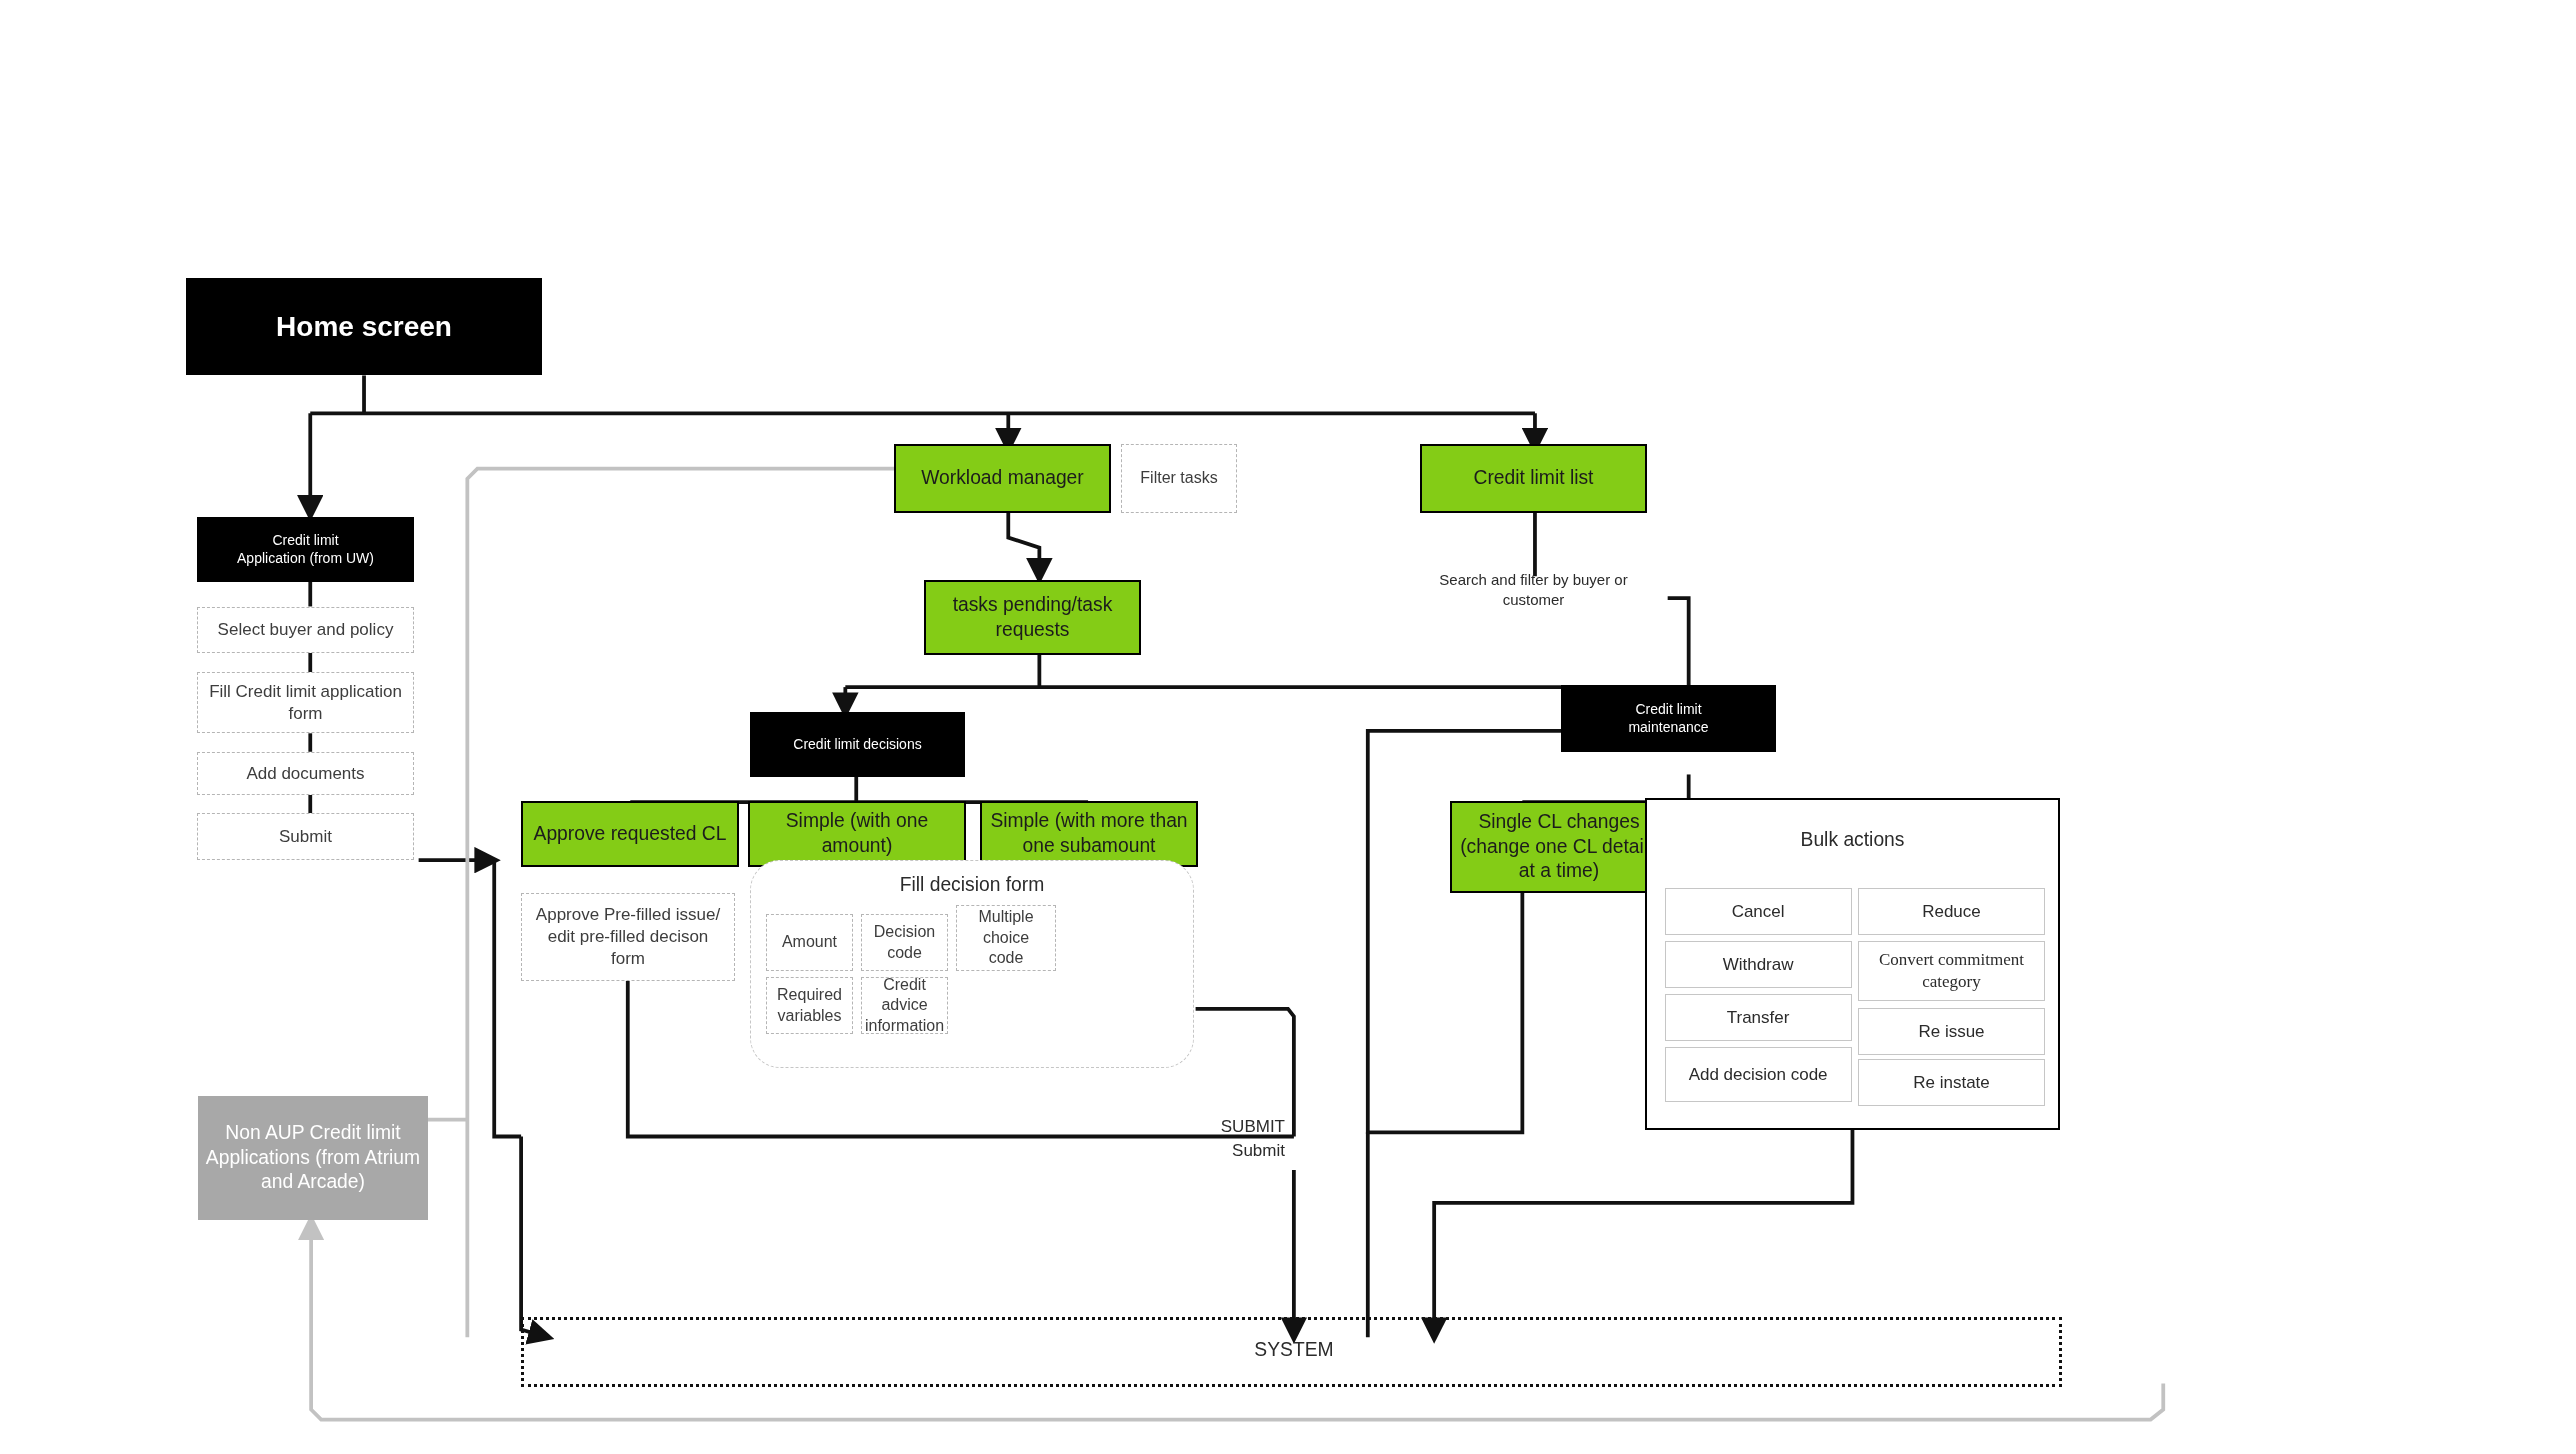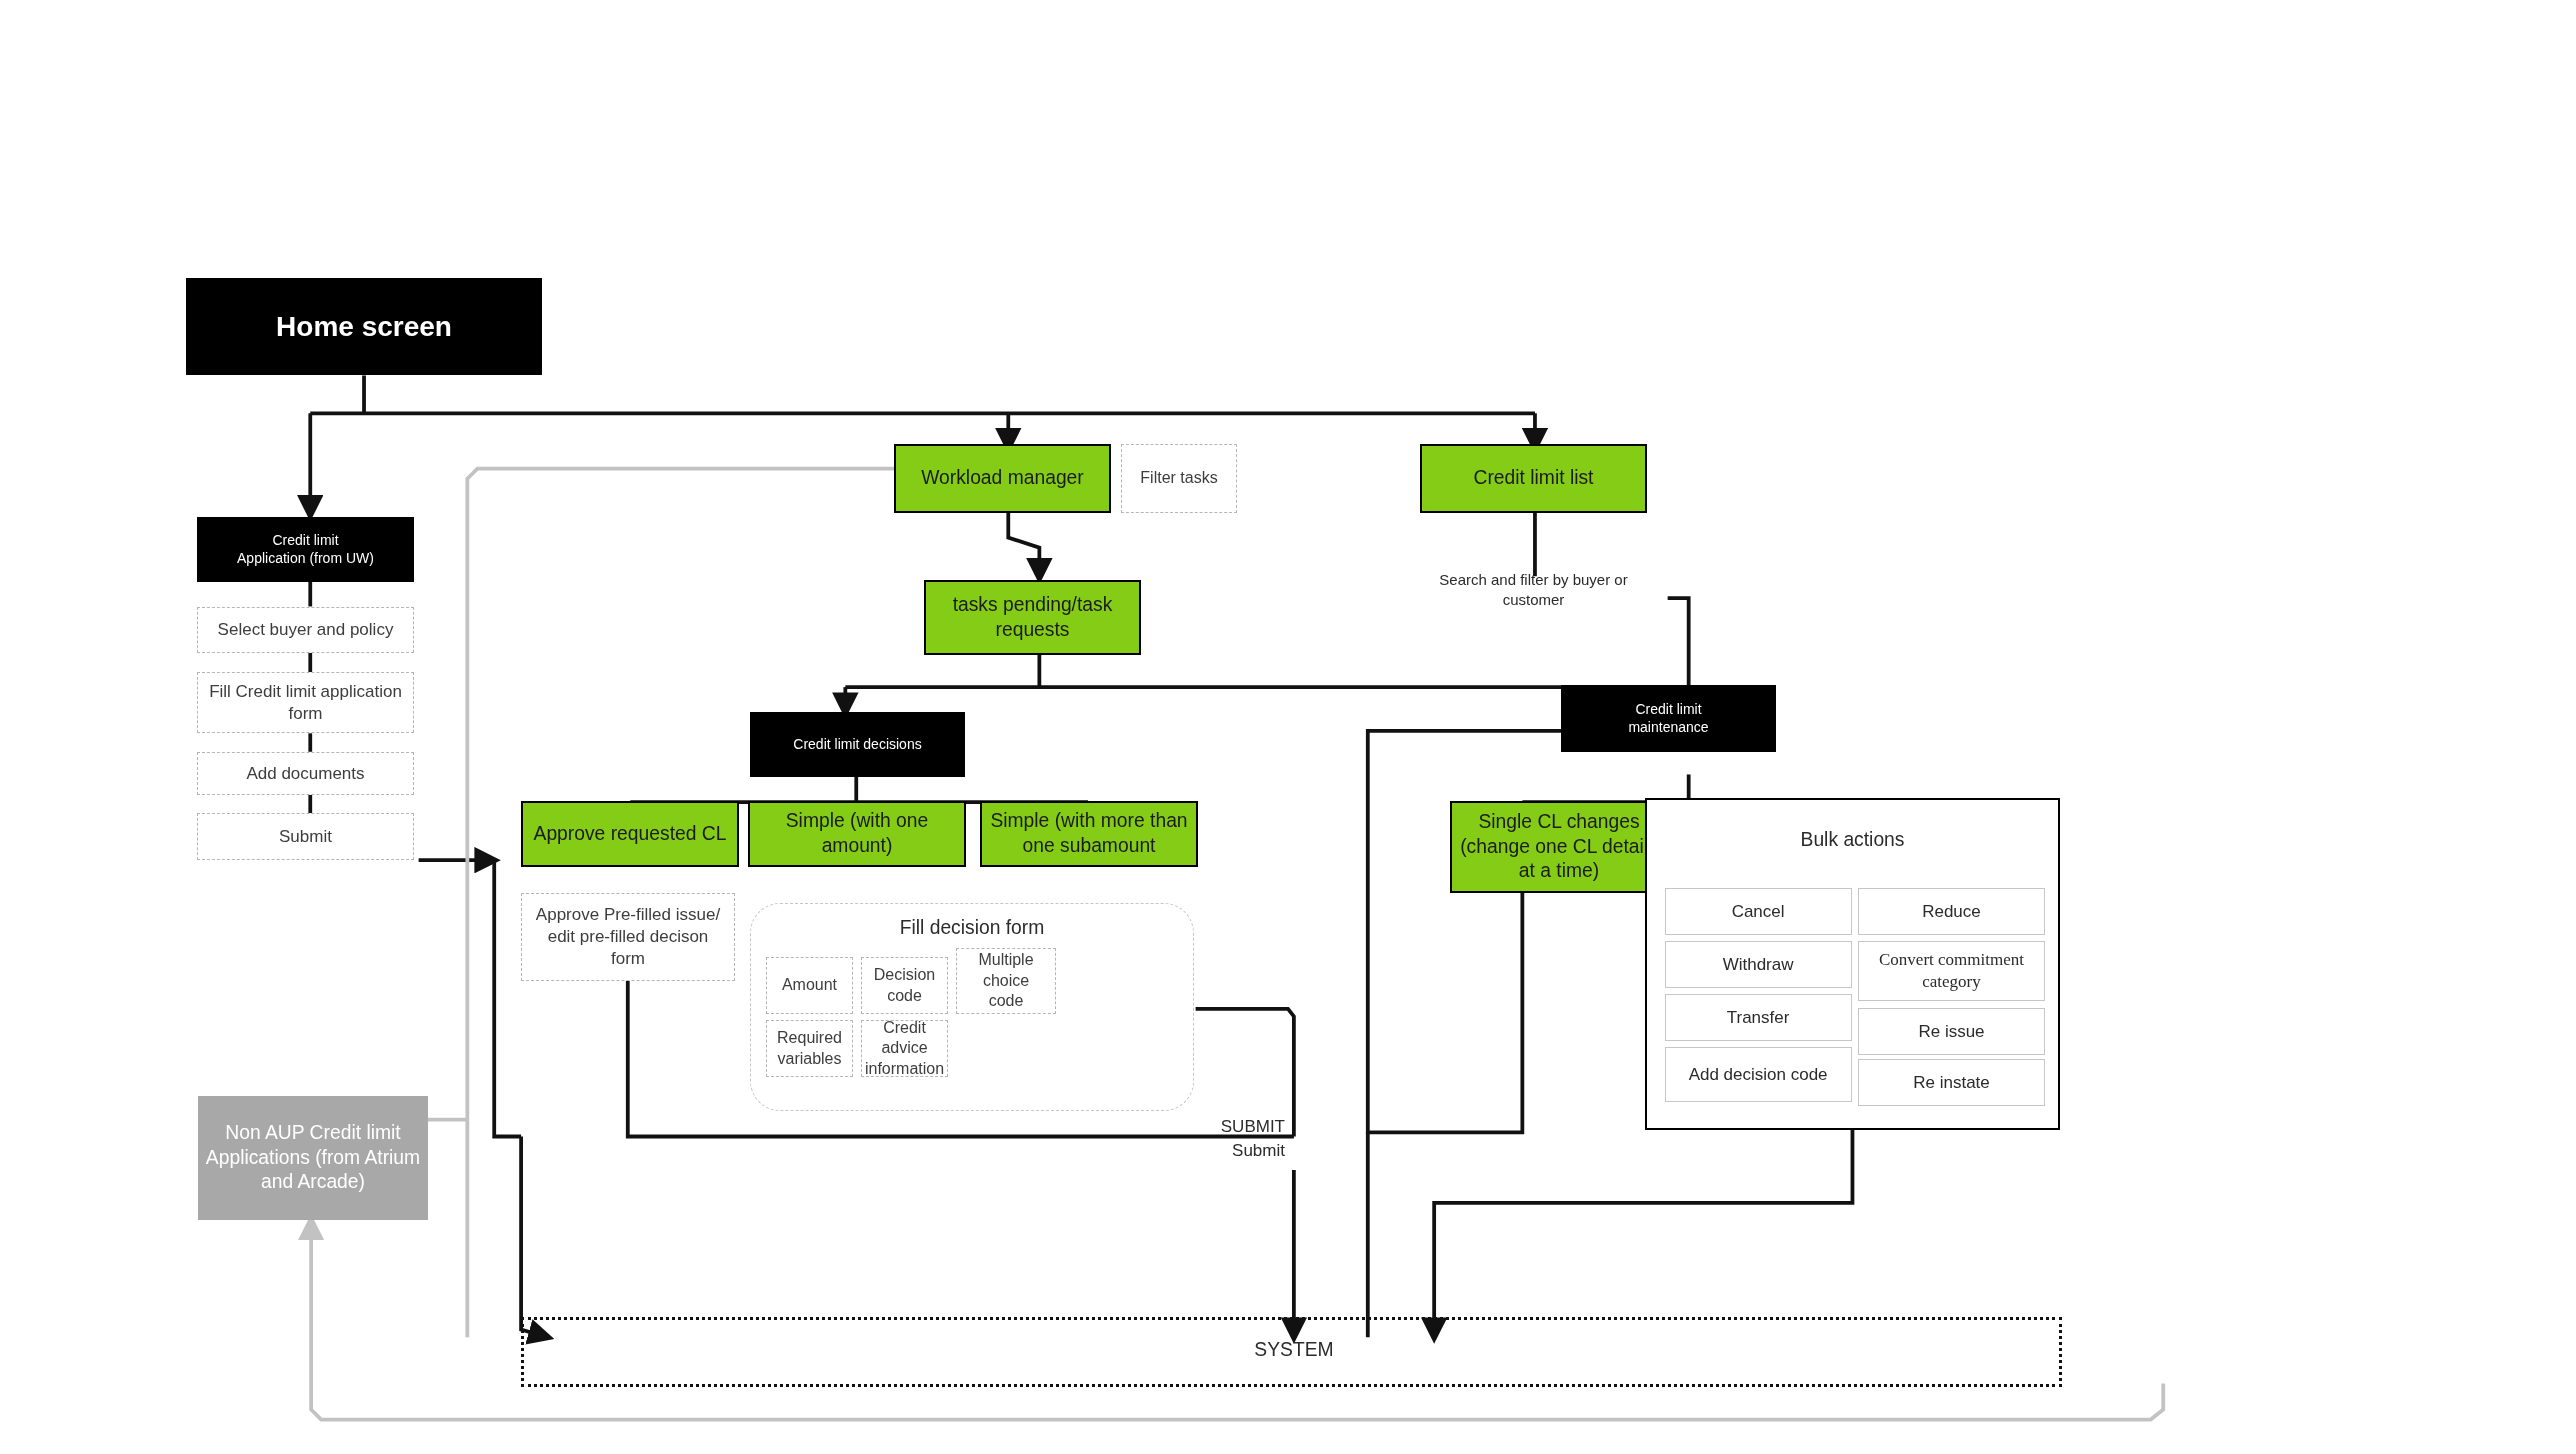"Fill decision form" div.n-grpdash { top: 903px -> 860px }
